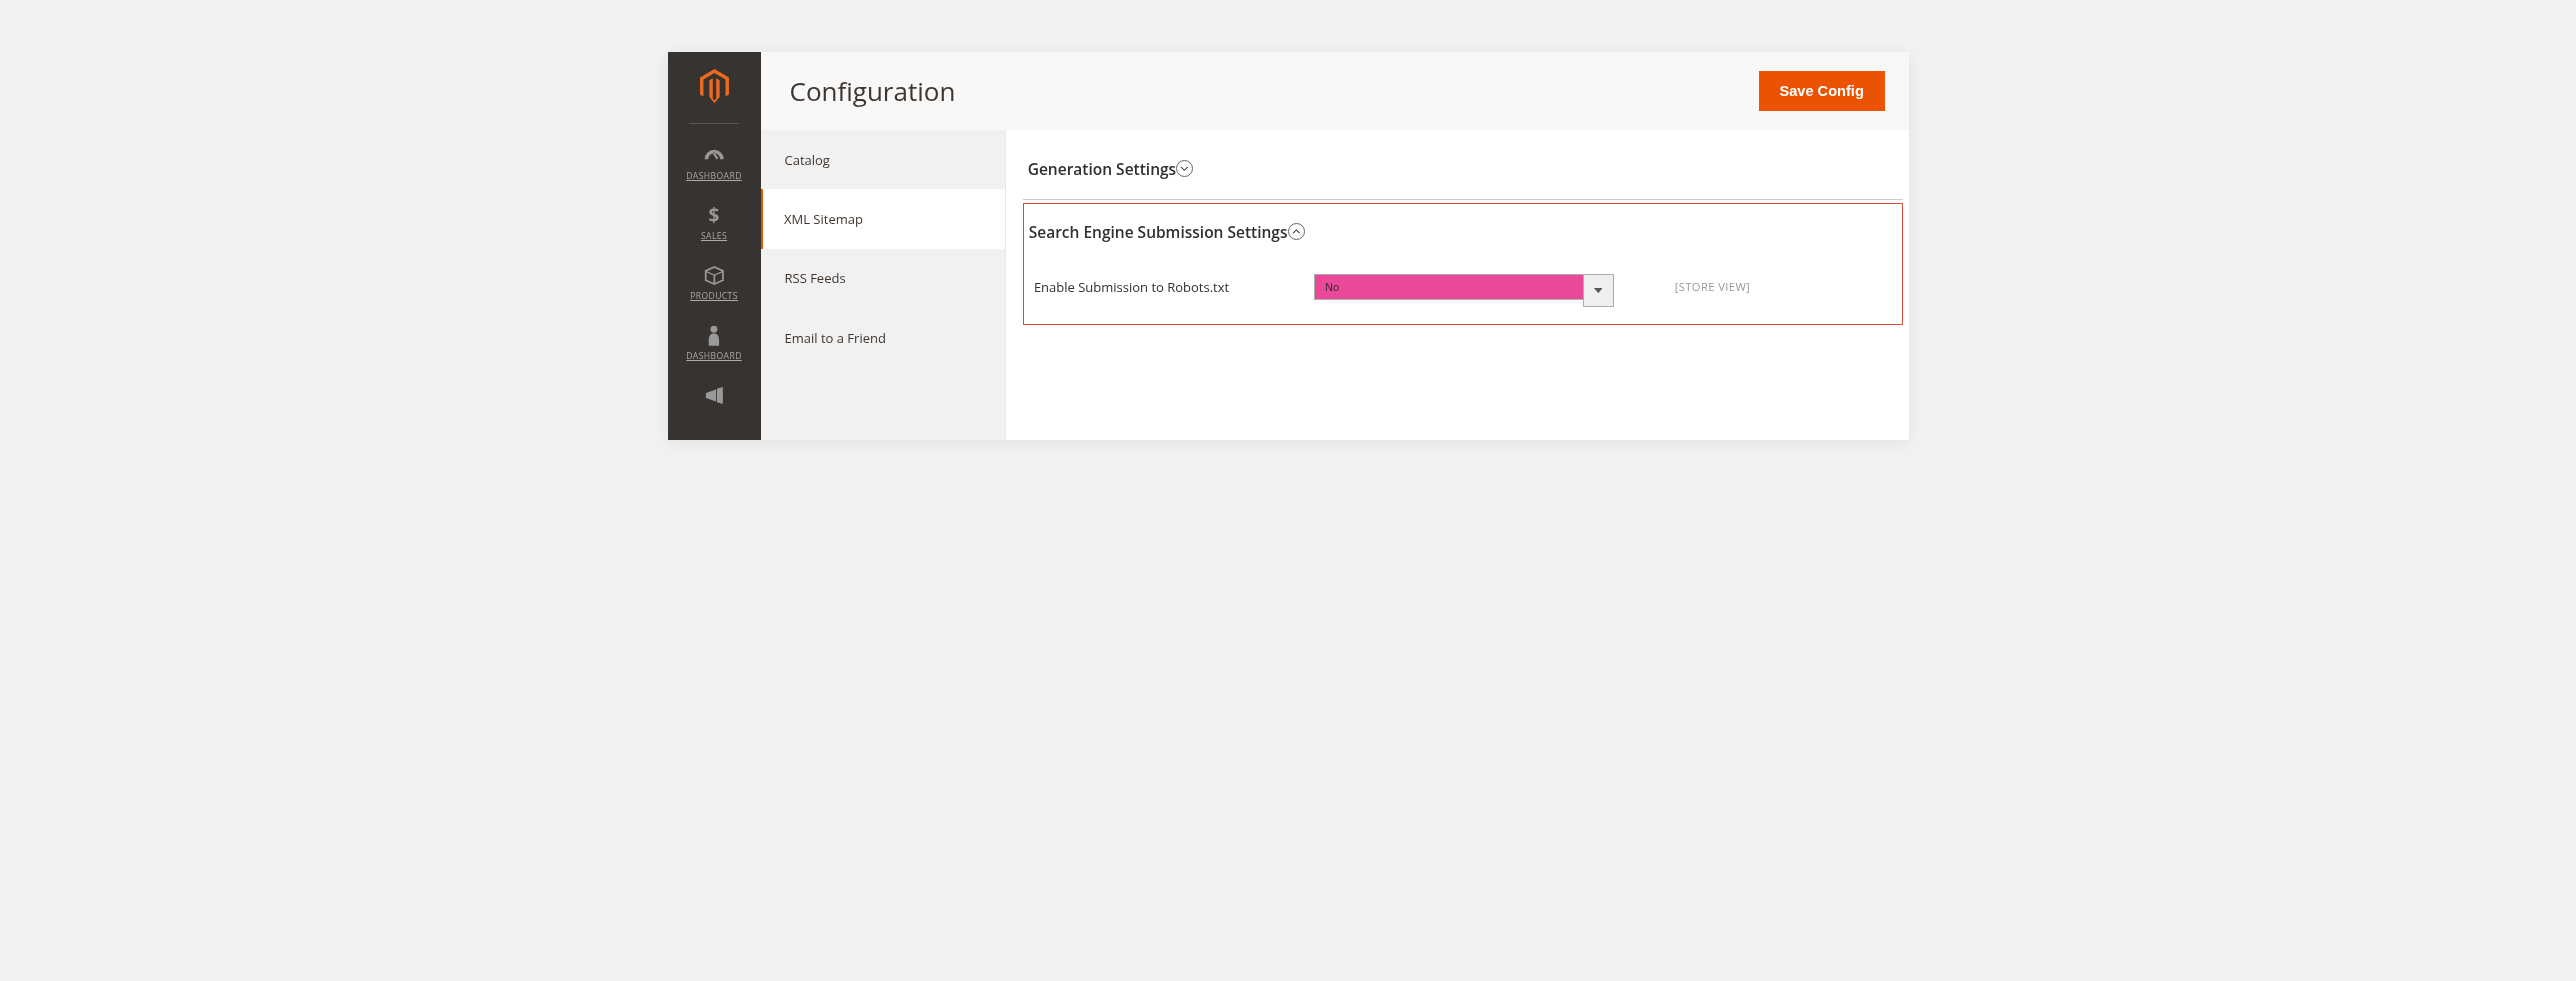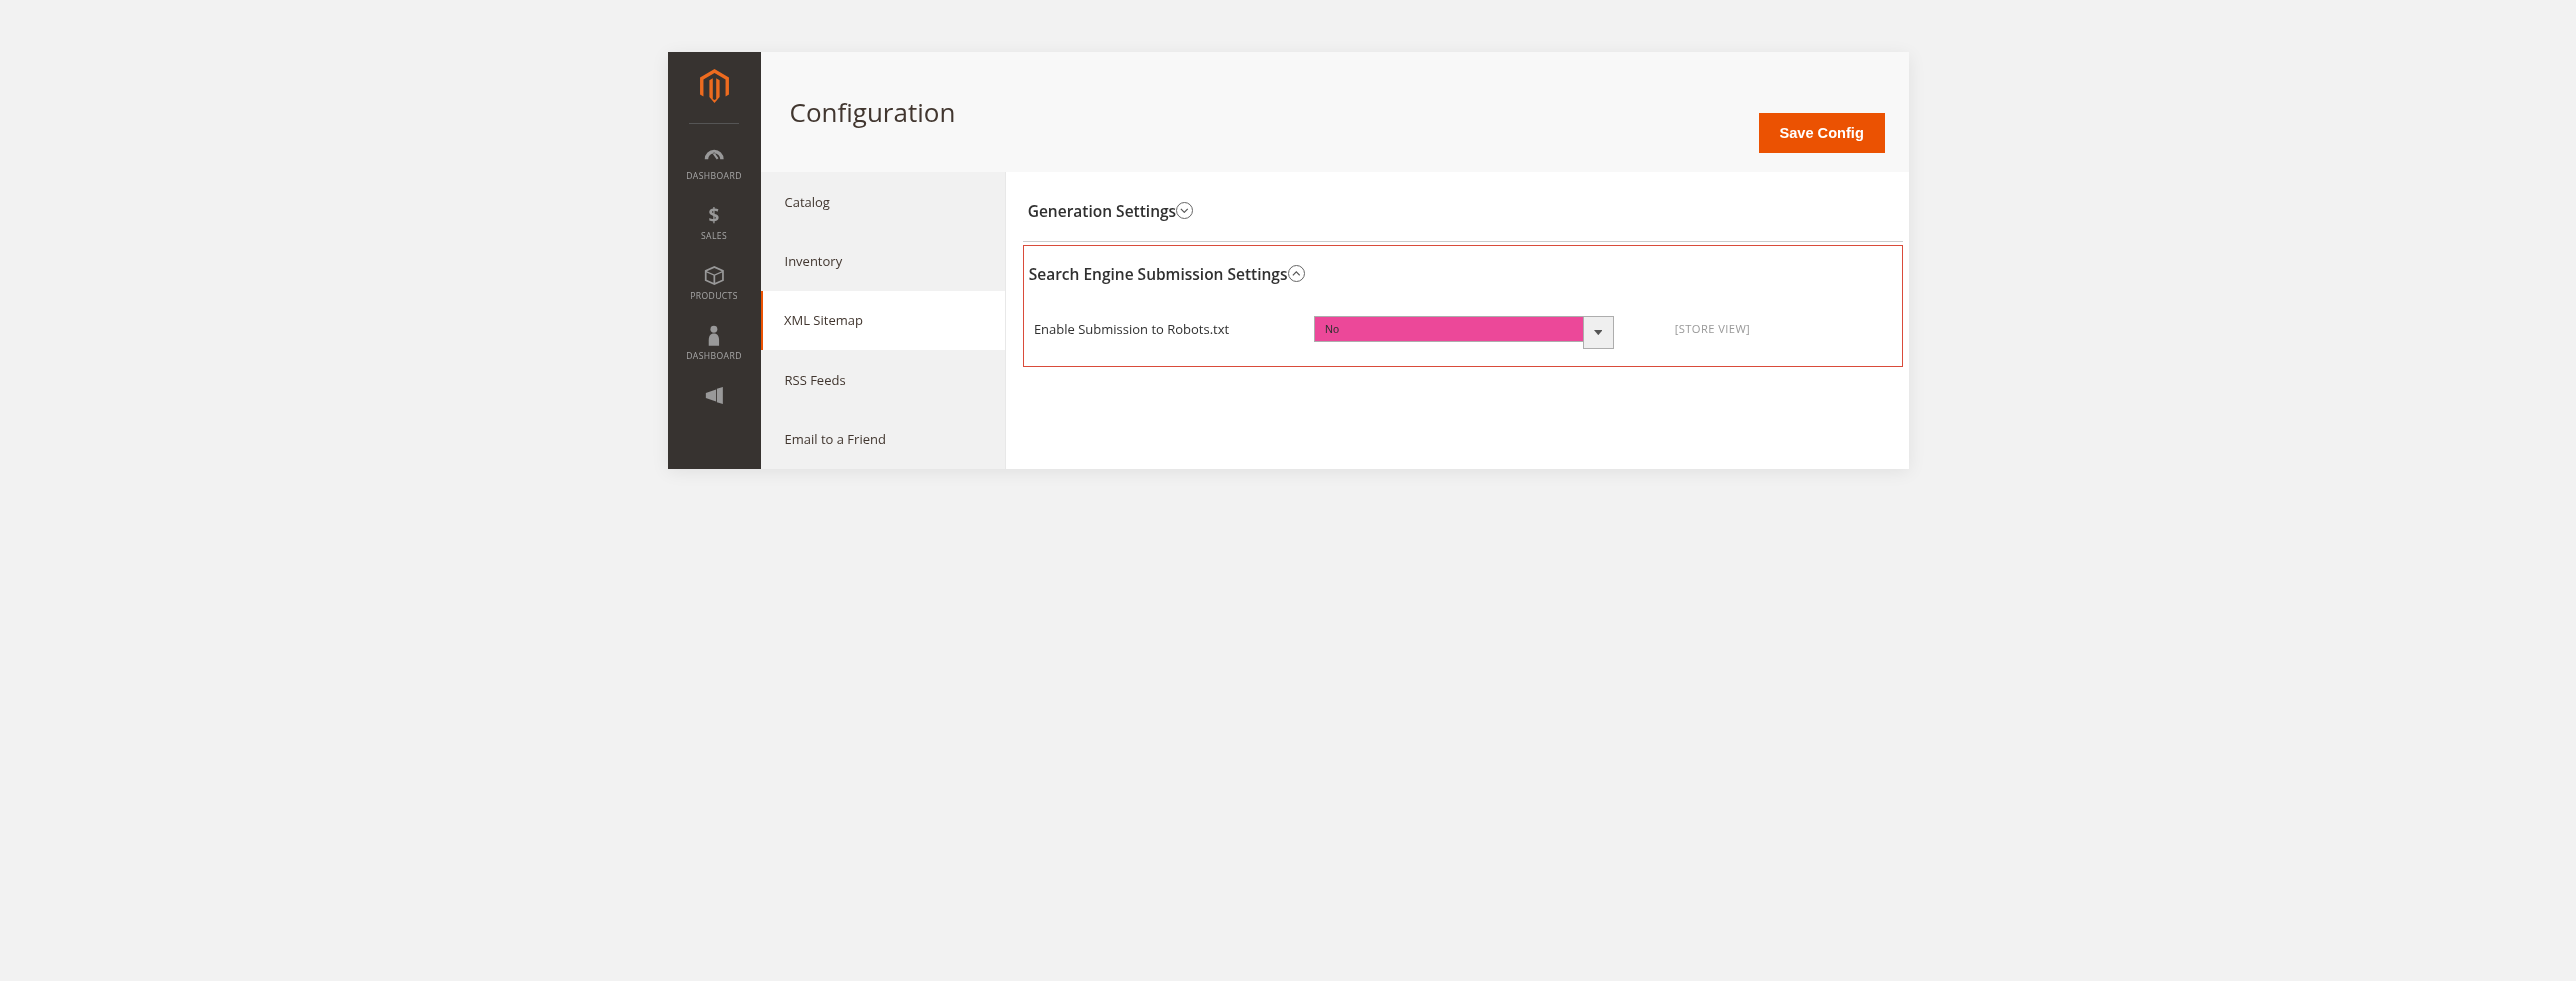"Save Config" .save-btn { margin-top: 42px -> none }
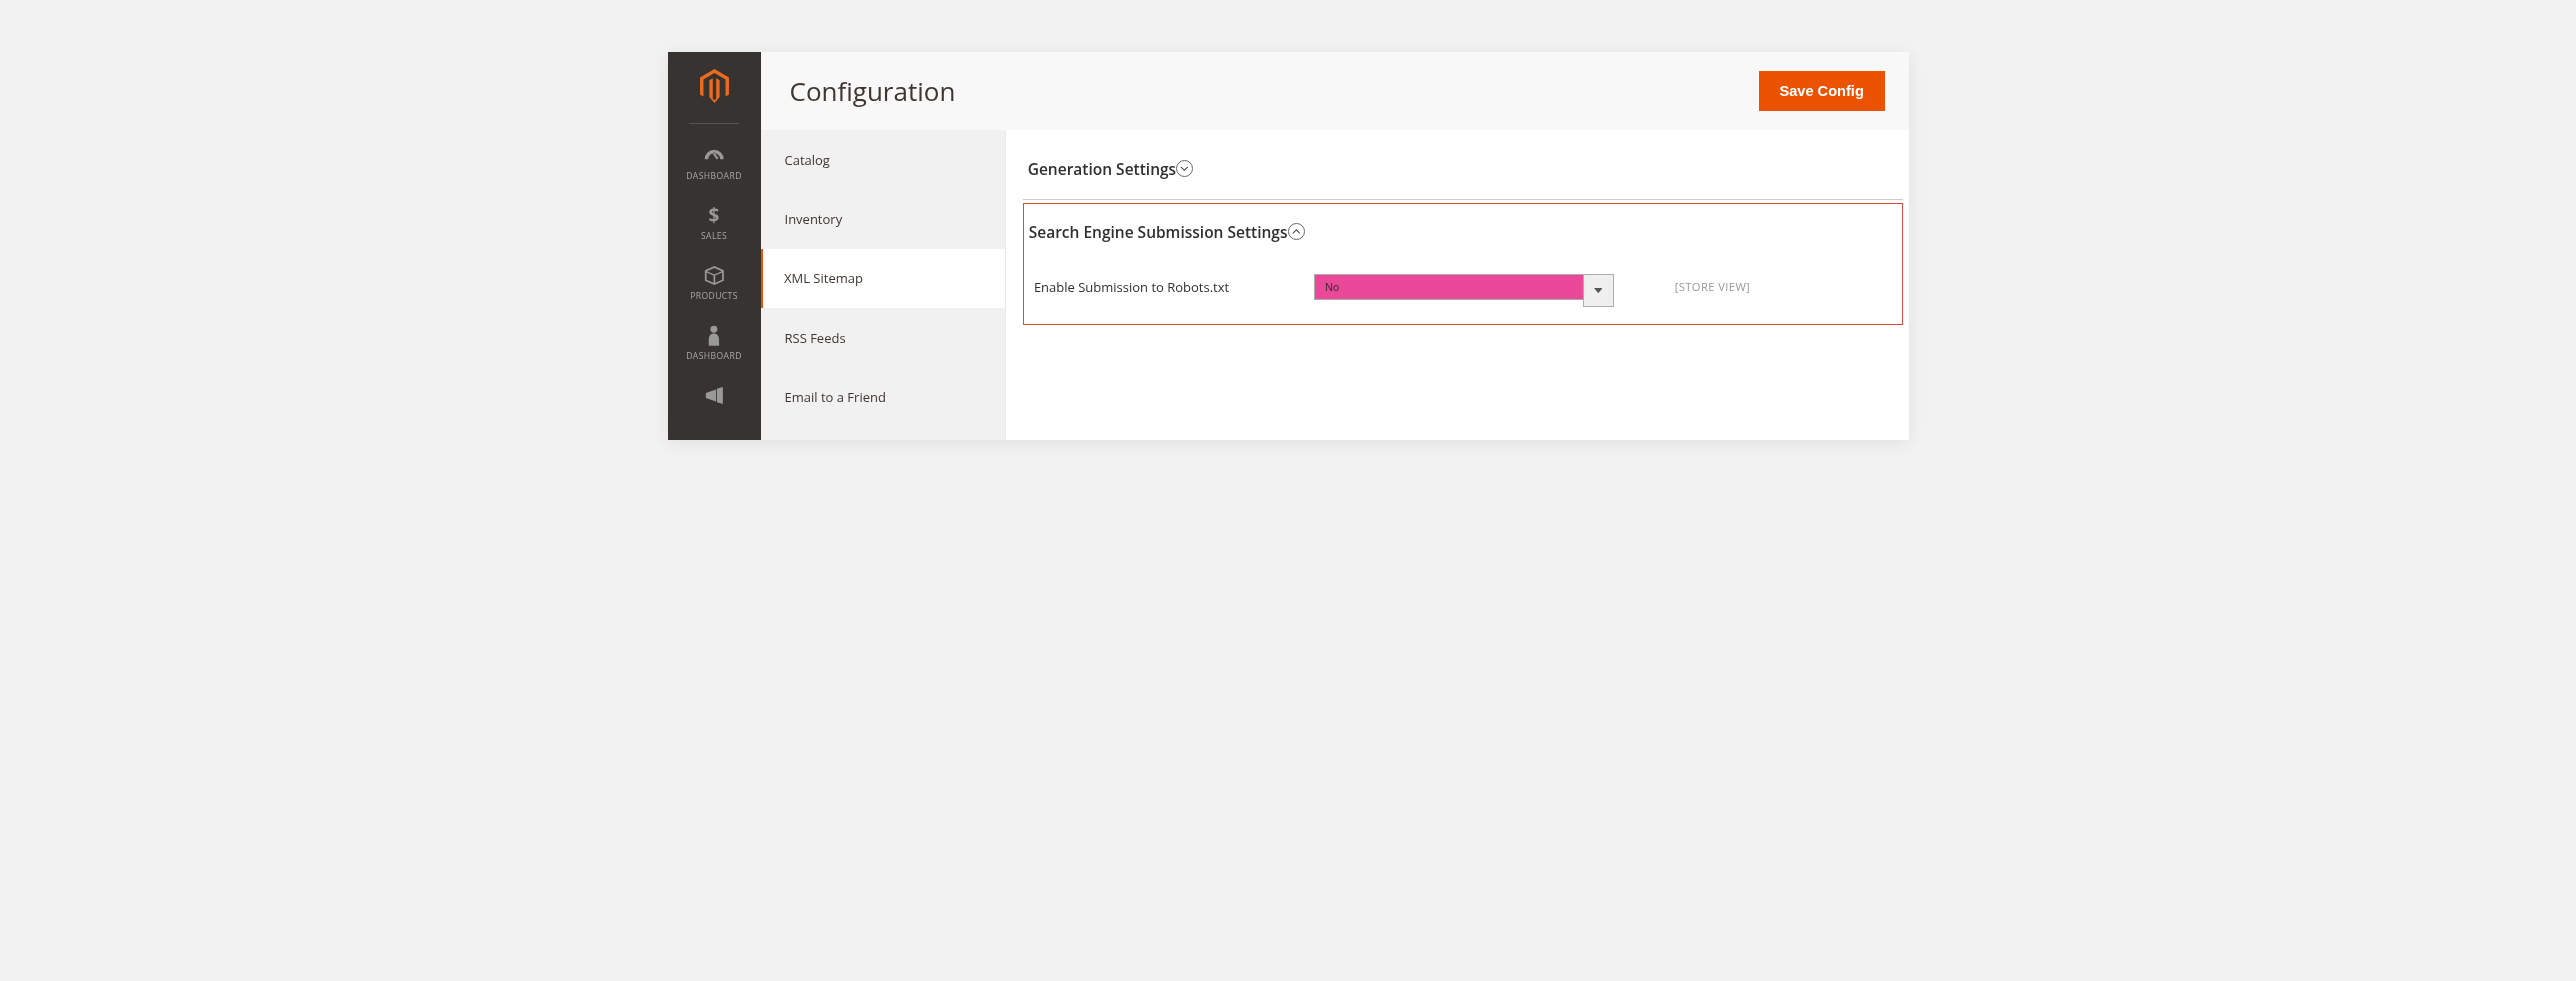"DASHBOARD" .admin-nav .nav-item { text-decoration: none -> underline }
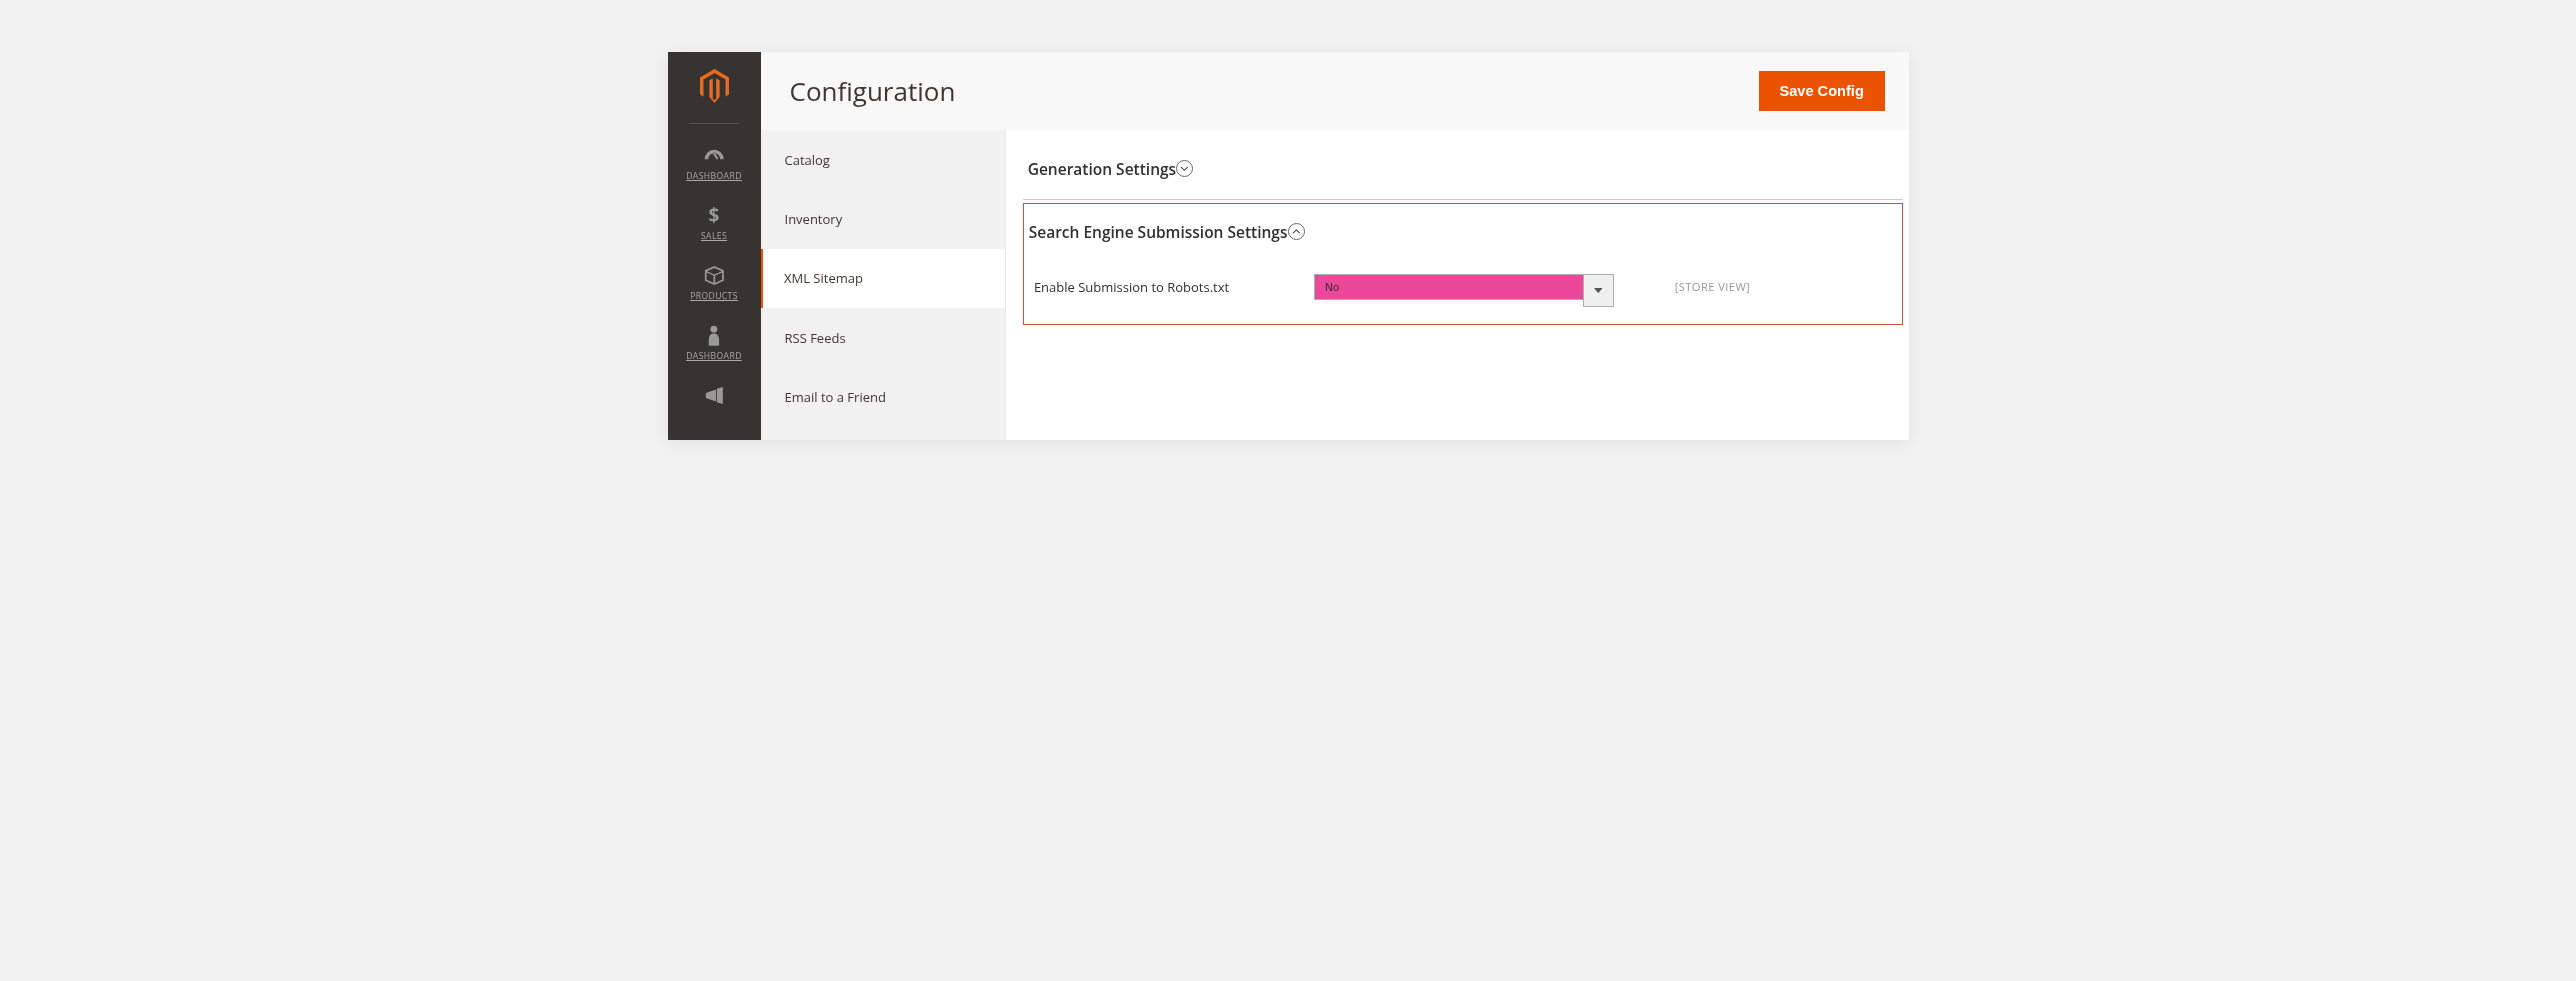"Inventory" div.tab { html: <div><span>Inventory</span></div> -> none }
